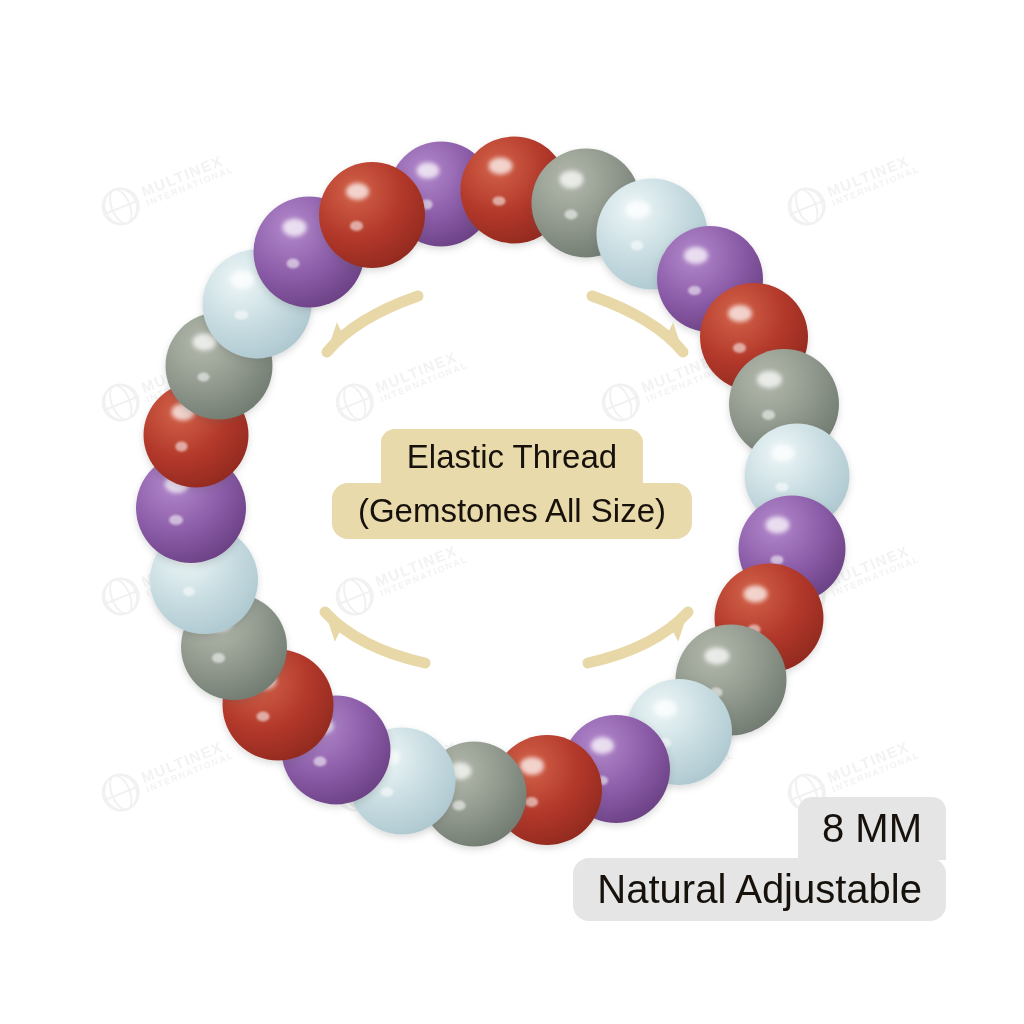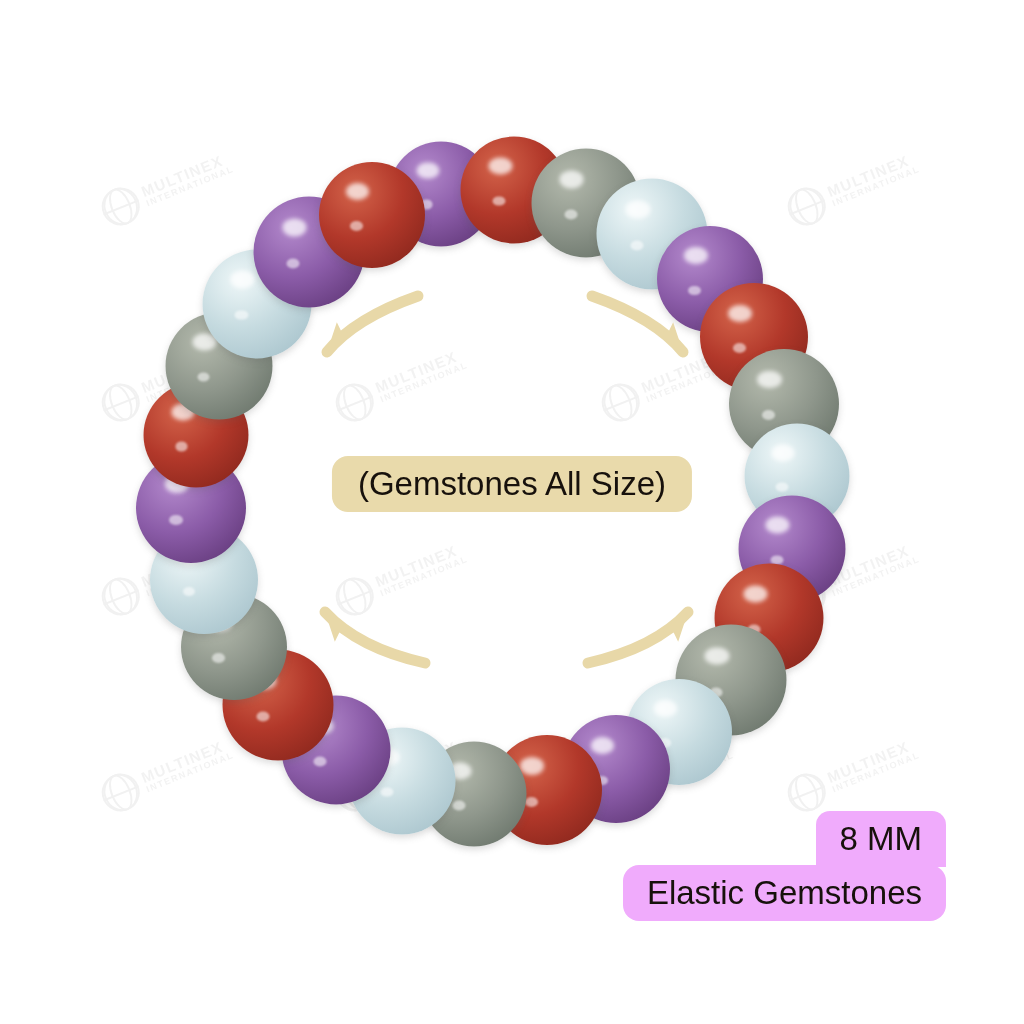"Elastic Thread" div.badge-line { html: none -> <div>Elastic Thread</div> }
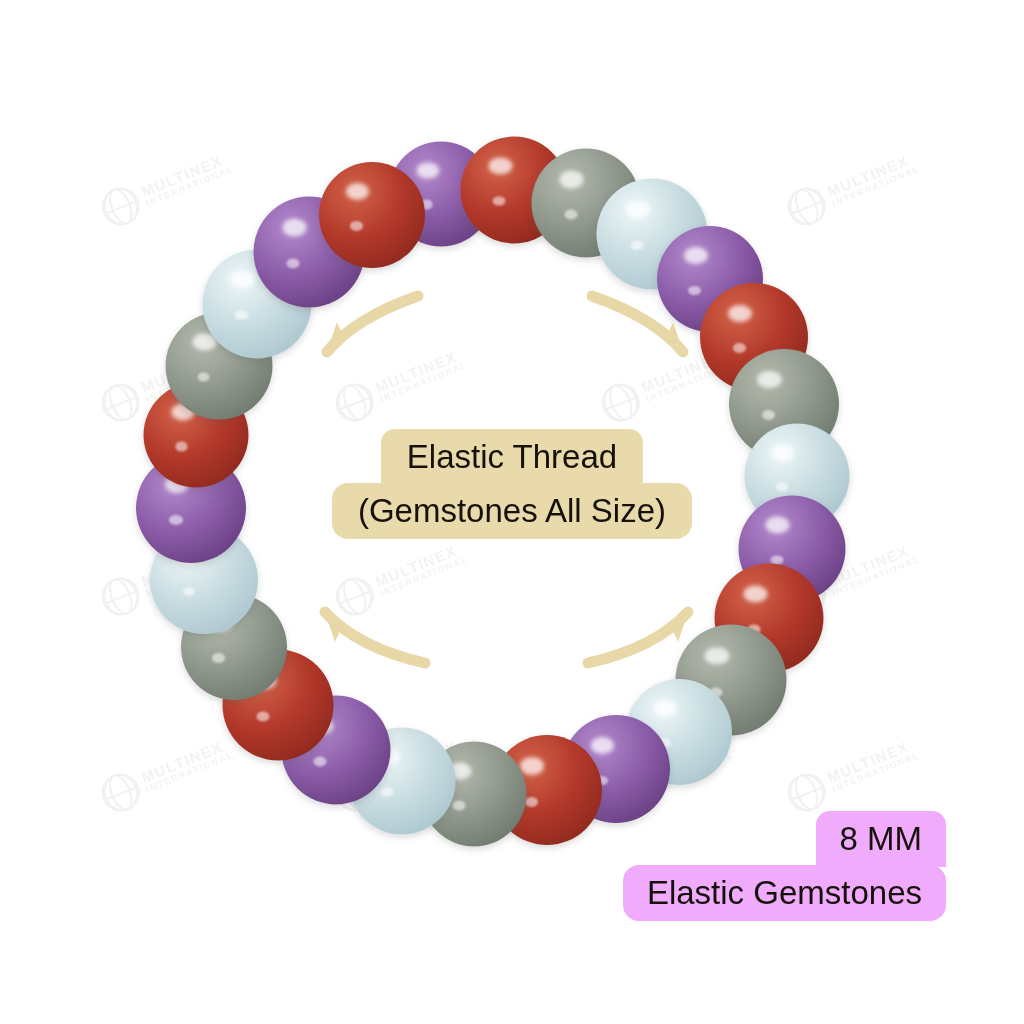"8 MM" .cbadge-line { background: #f0abfc -> #e5e5e5; font-size: 33px -> 40px }
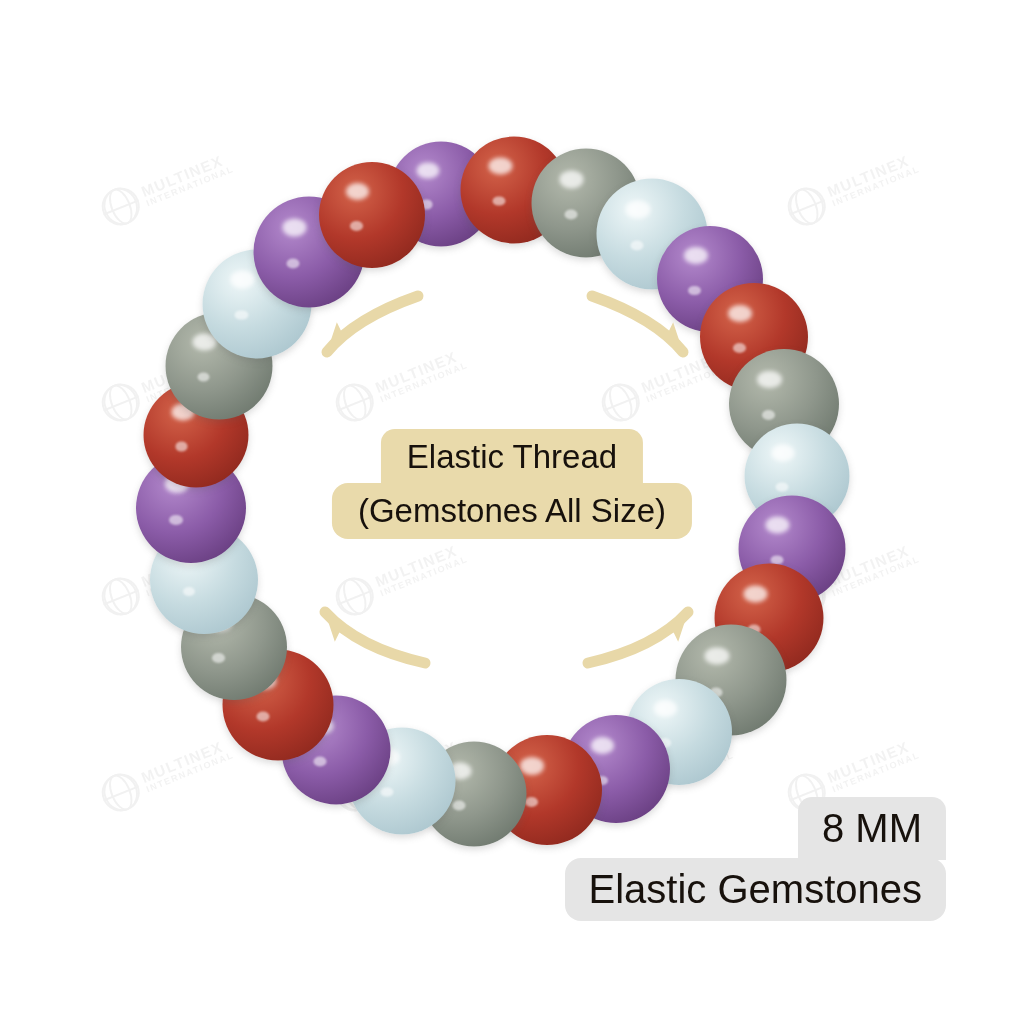"Elastic Gemstones" div.cbadge-line { text: Elastic Gemstones -> Natural Adjustable }
